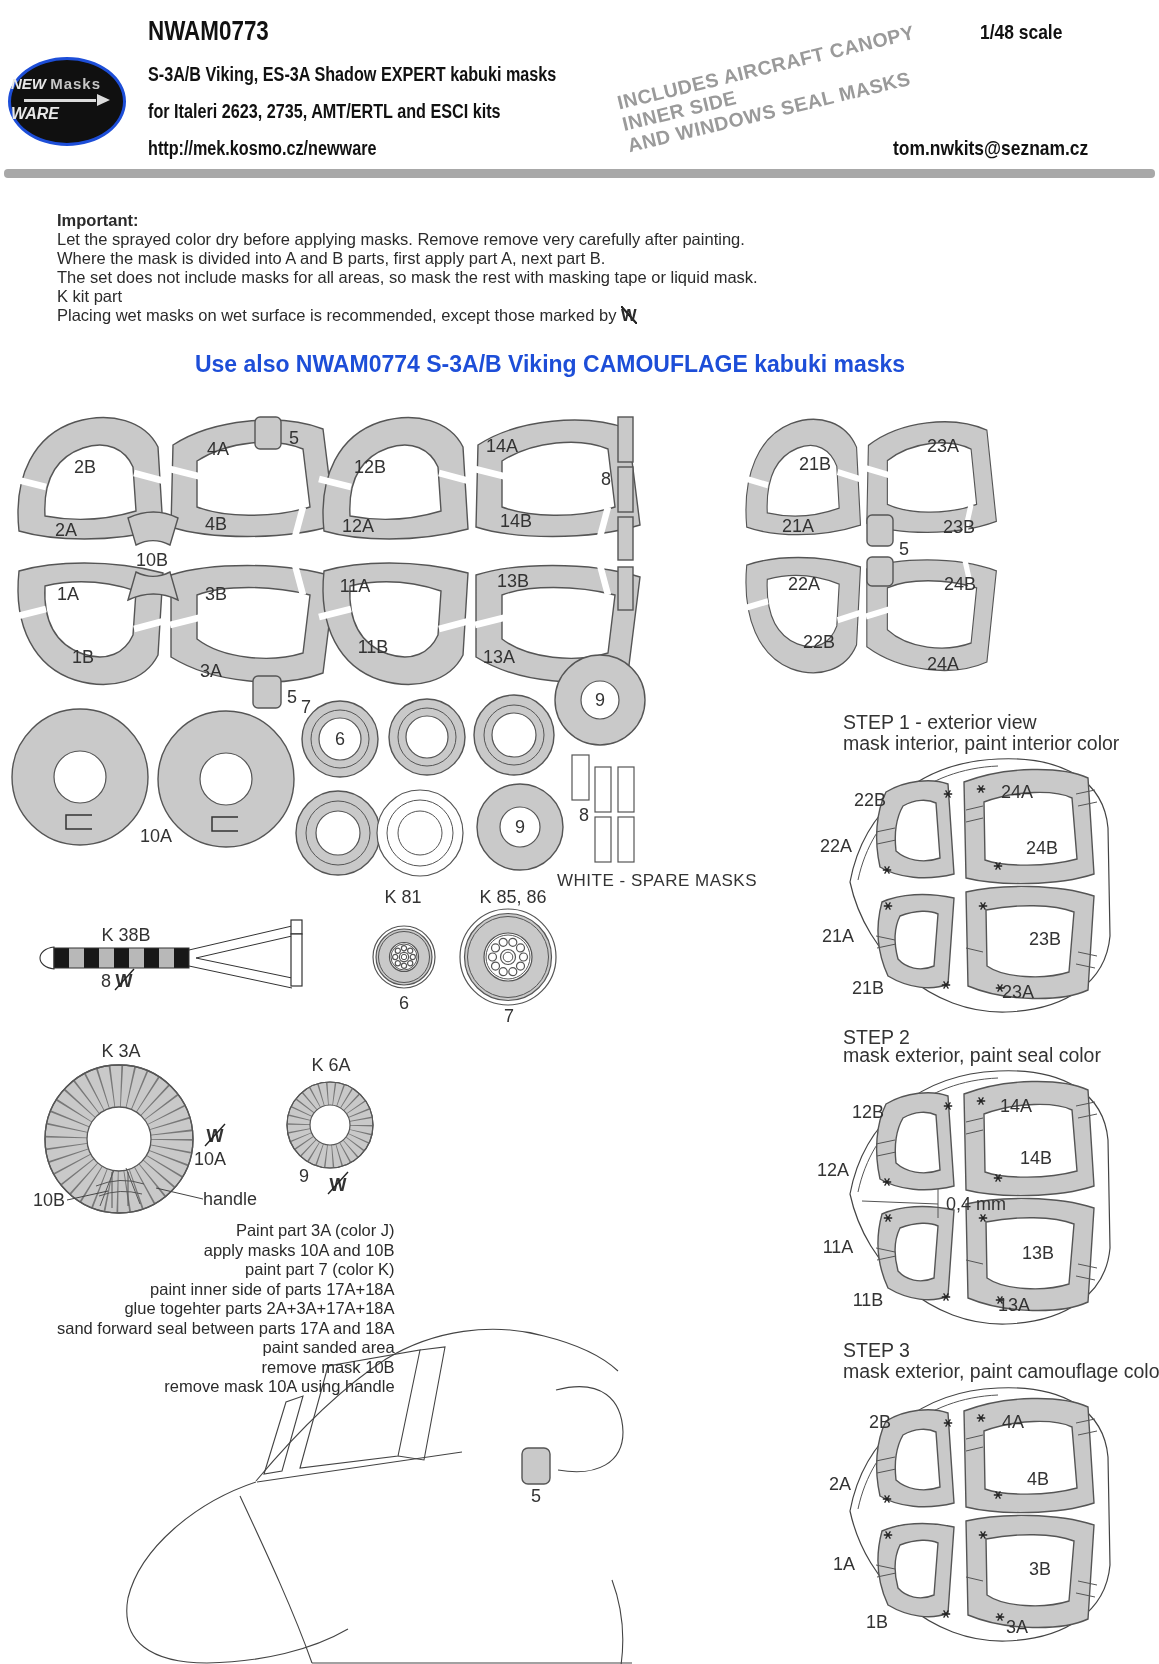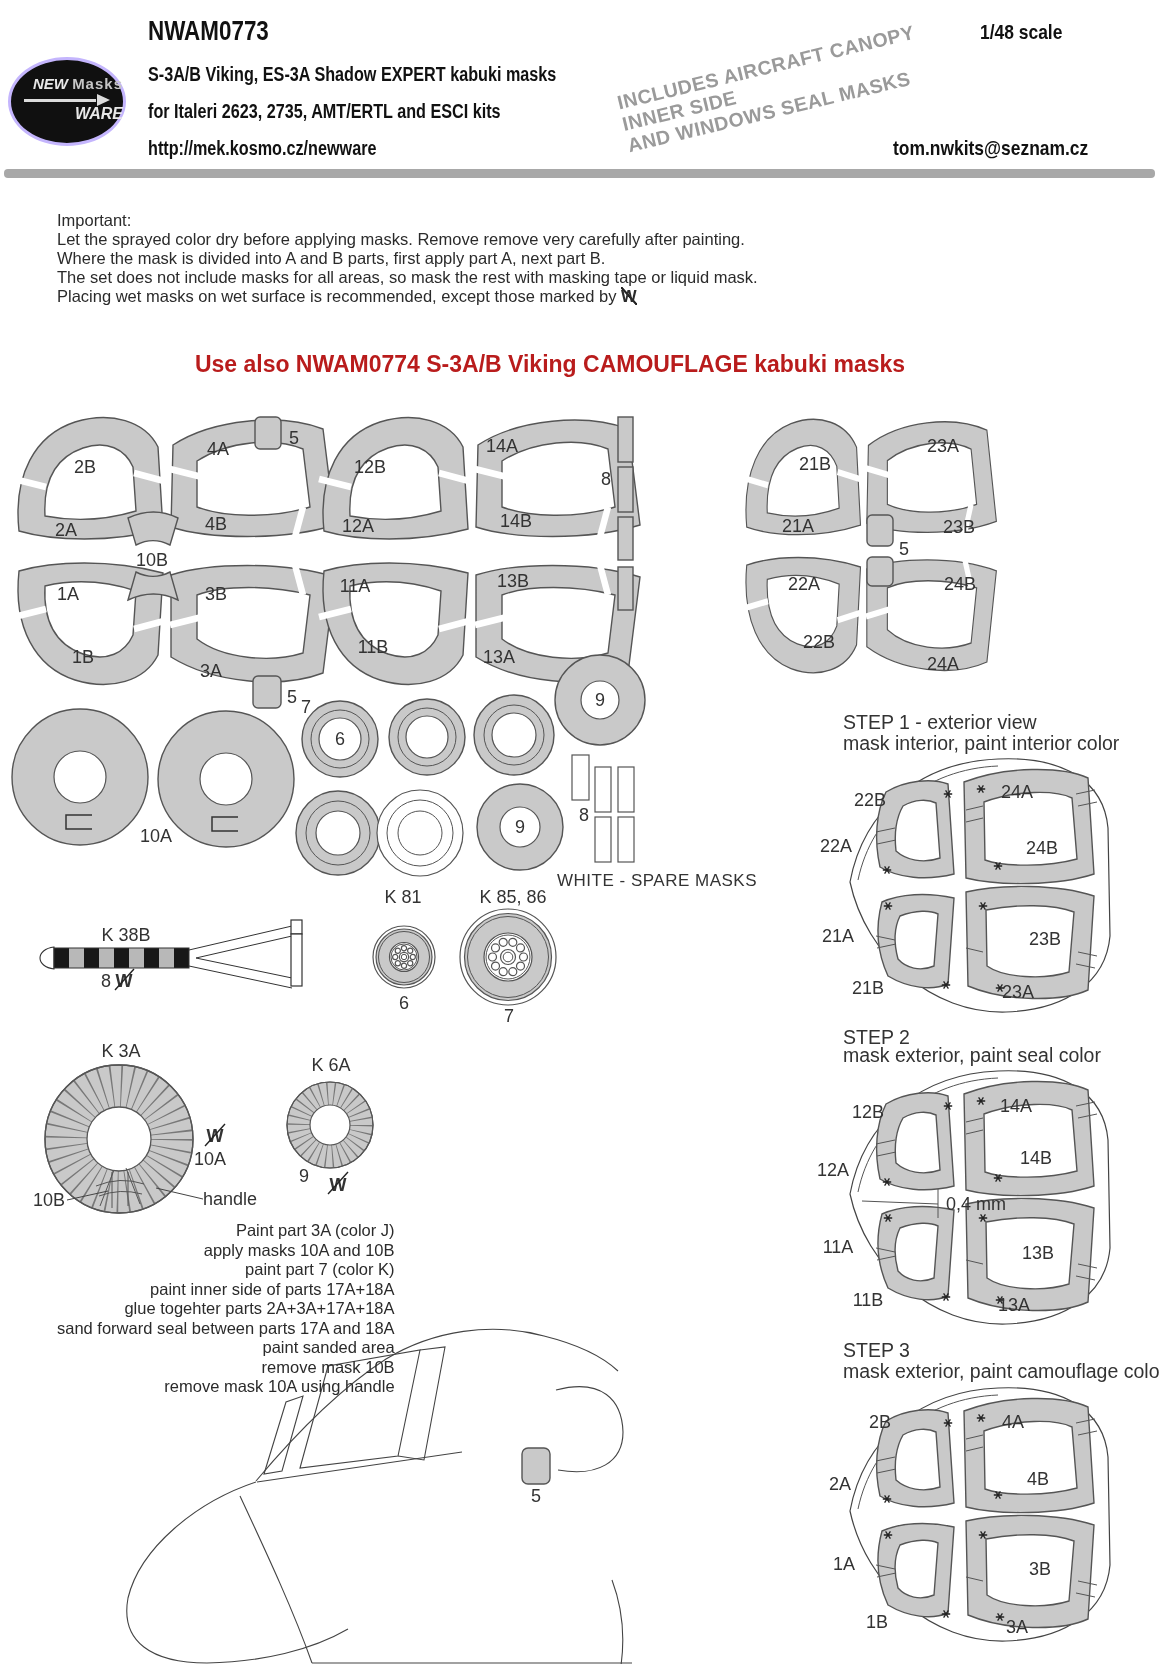"NEW Masks" div.abs { border: 3px solid #c4b5fd -> 3px solid #1d4ed8; text-align: right -> left }
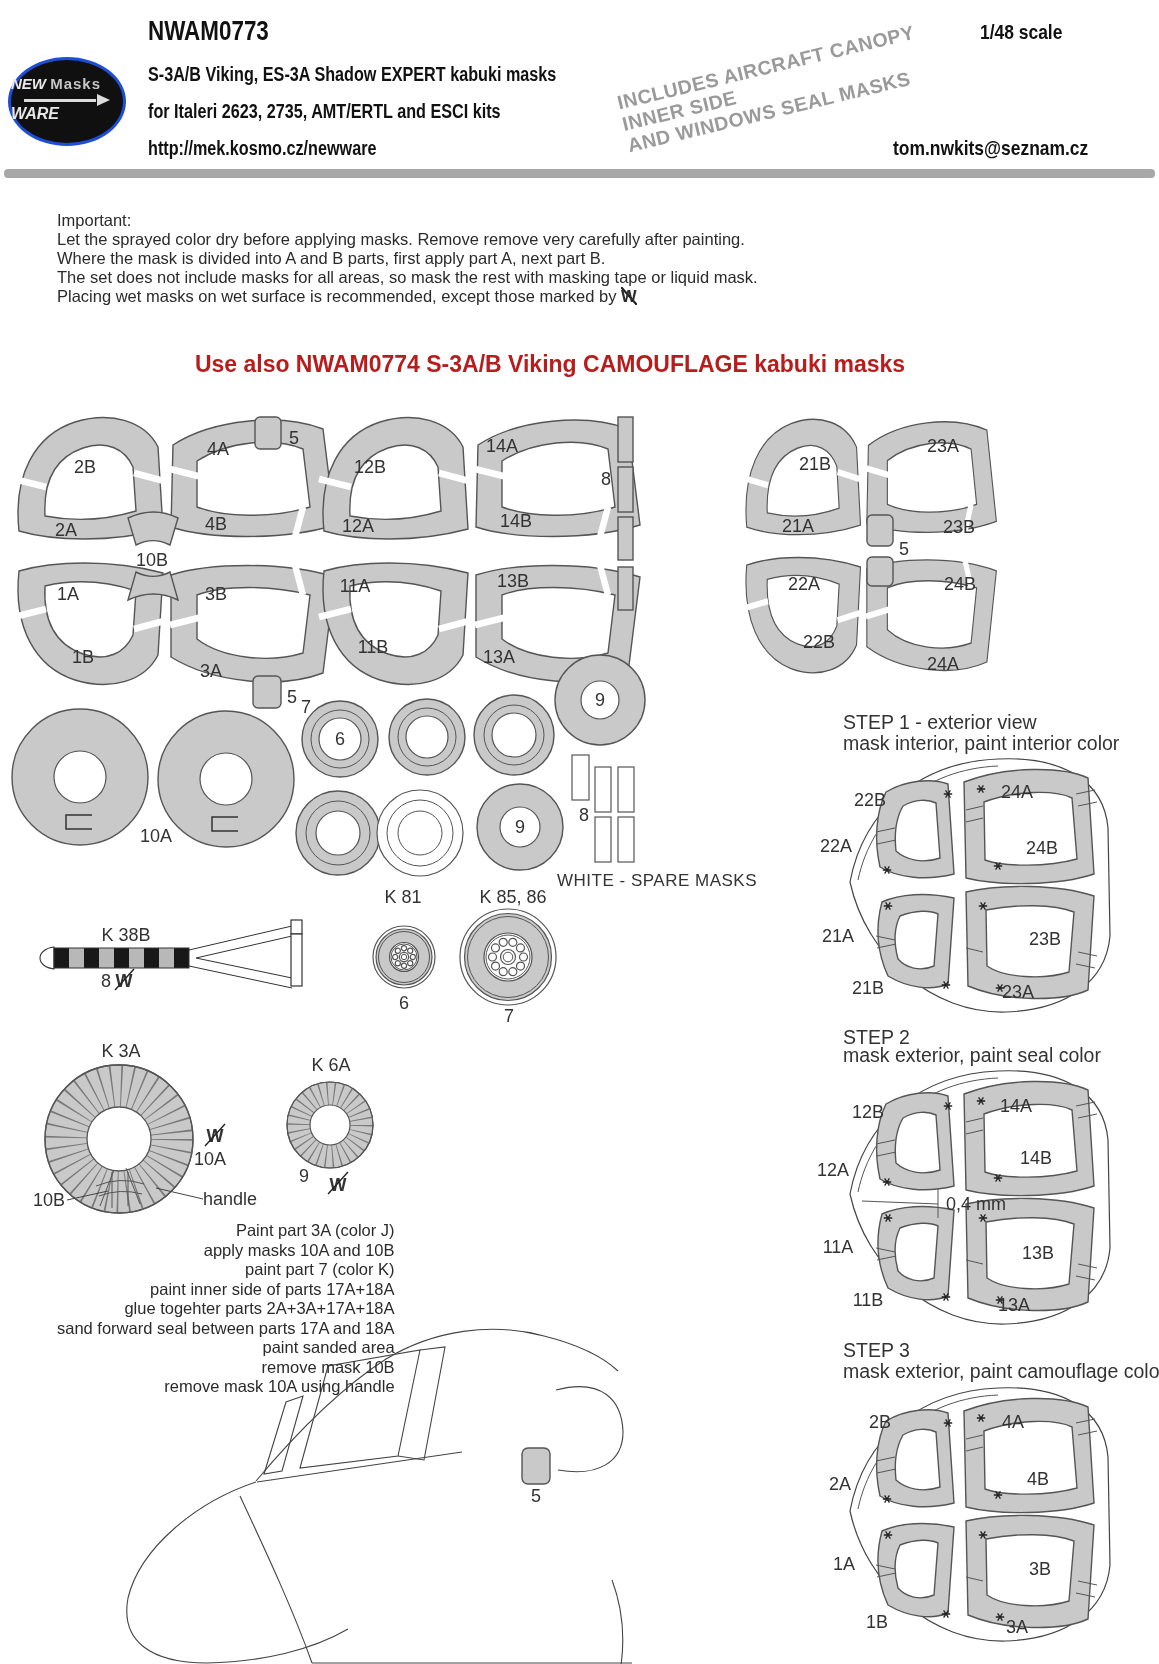"Important:" div.noteline { font-weight: normal -> bold }
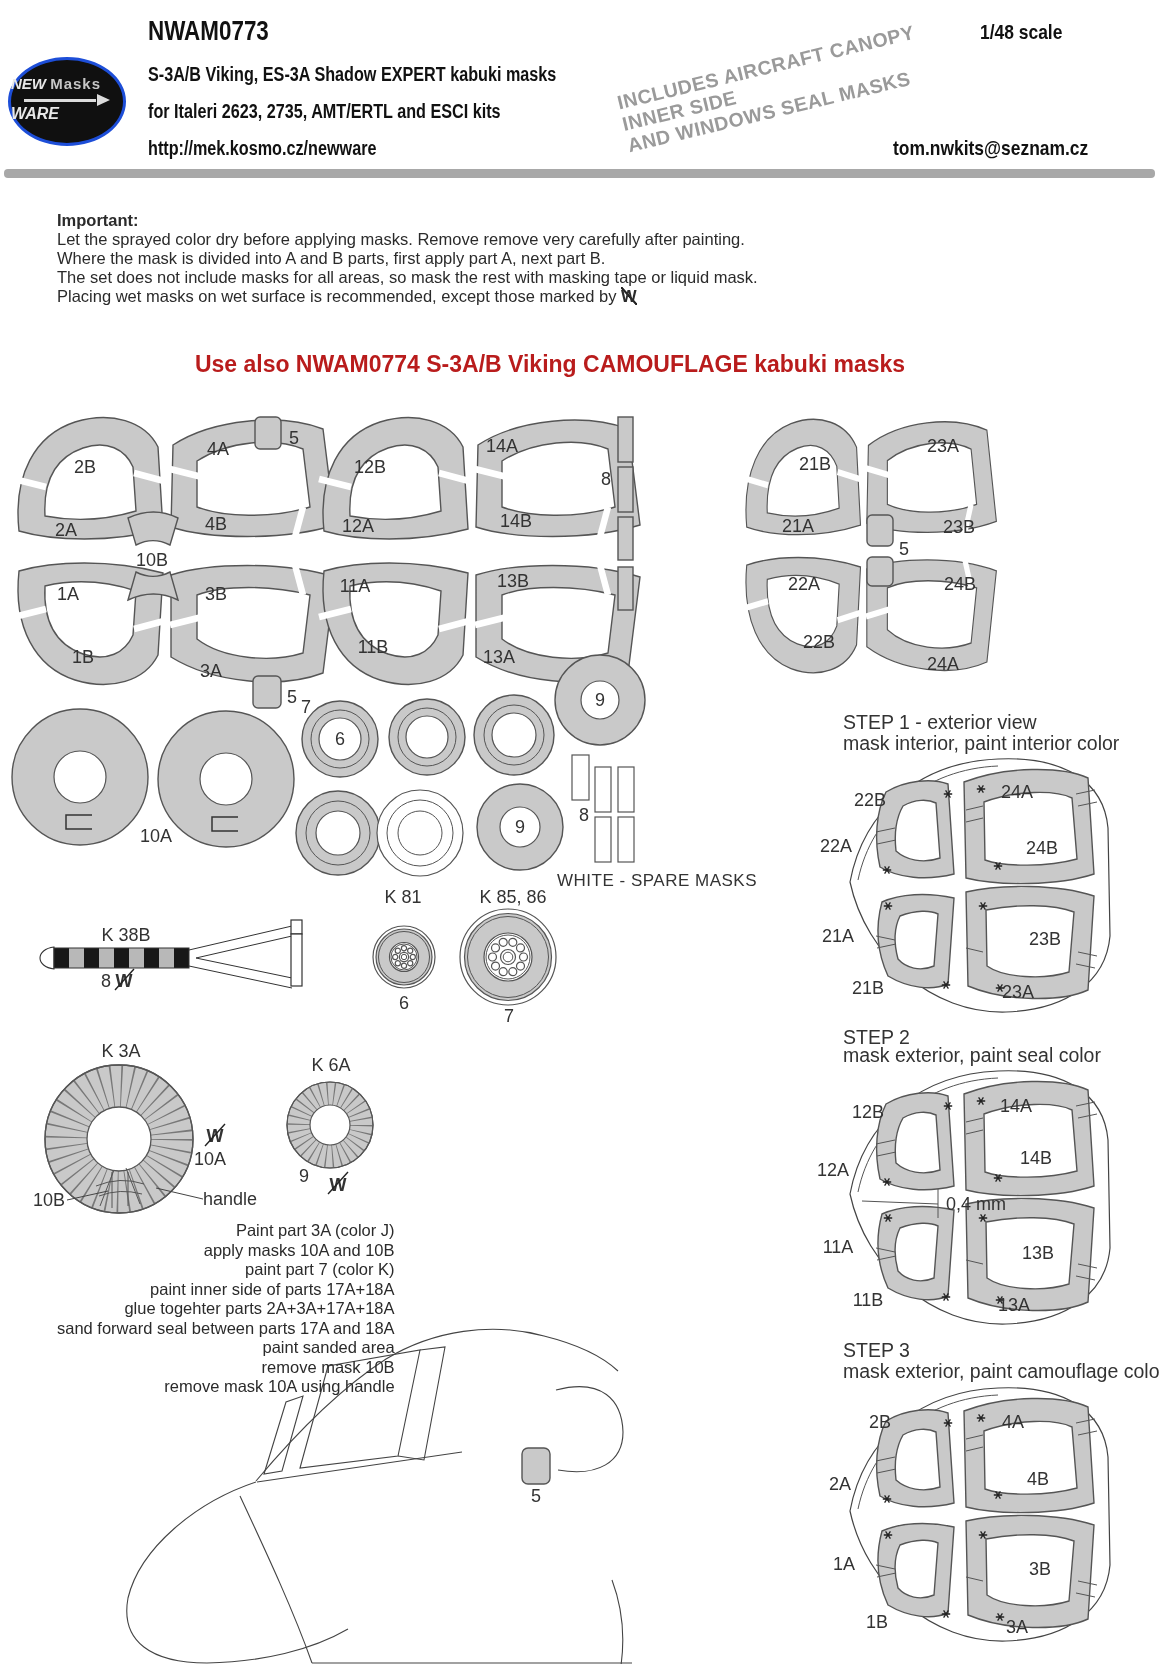"K kit part" div.noteline { html: none -> <div>K kit part</div> }
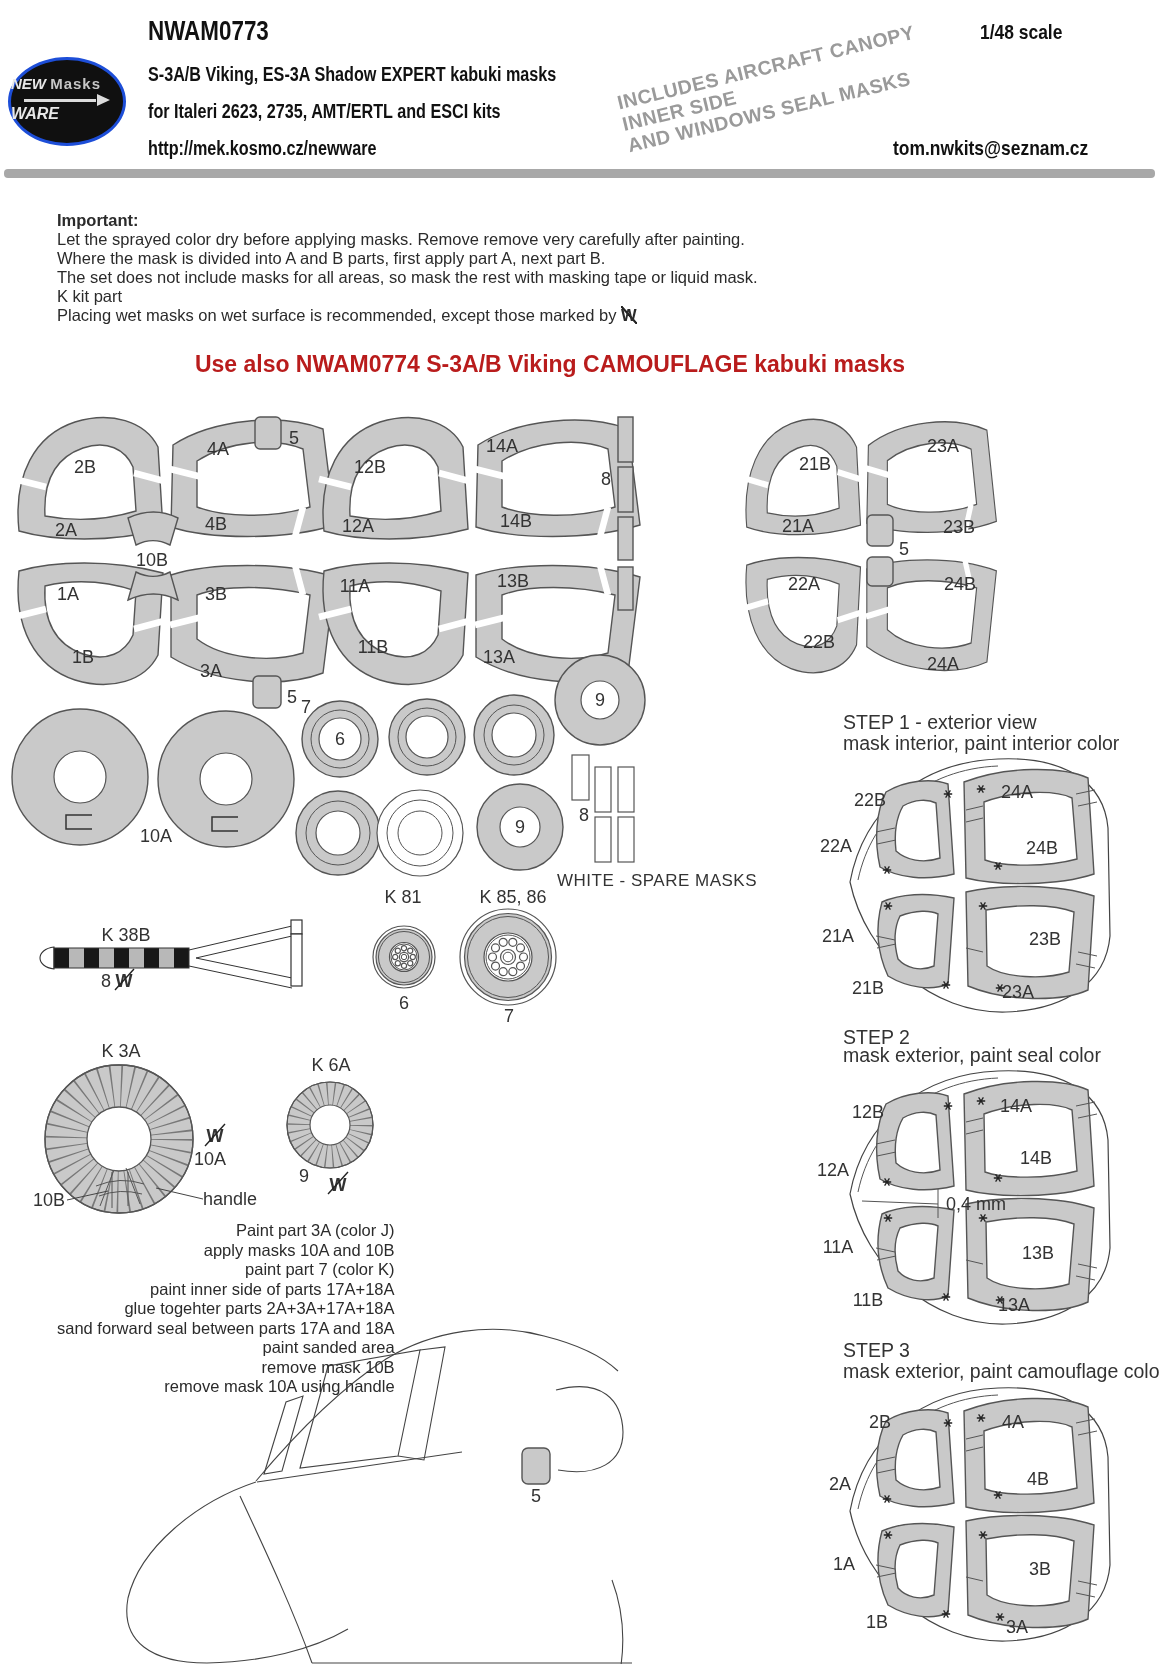"Use also NWAM0774 S-3A/B Viking" div.abs { color: #b91c1c -> #1d4ed8 }
